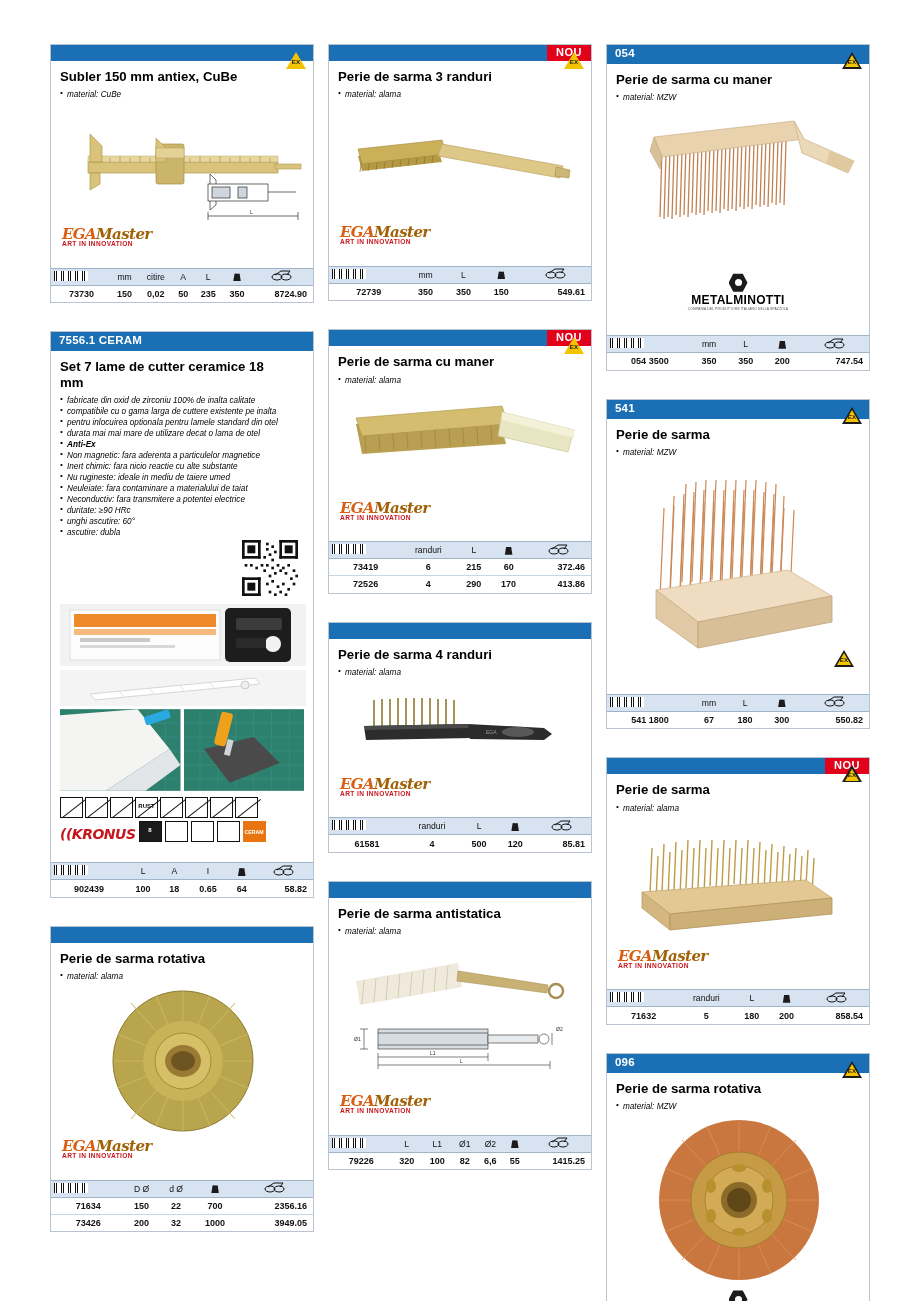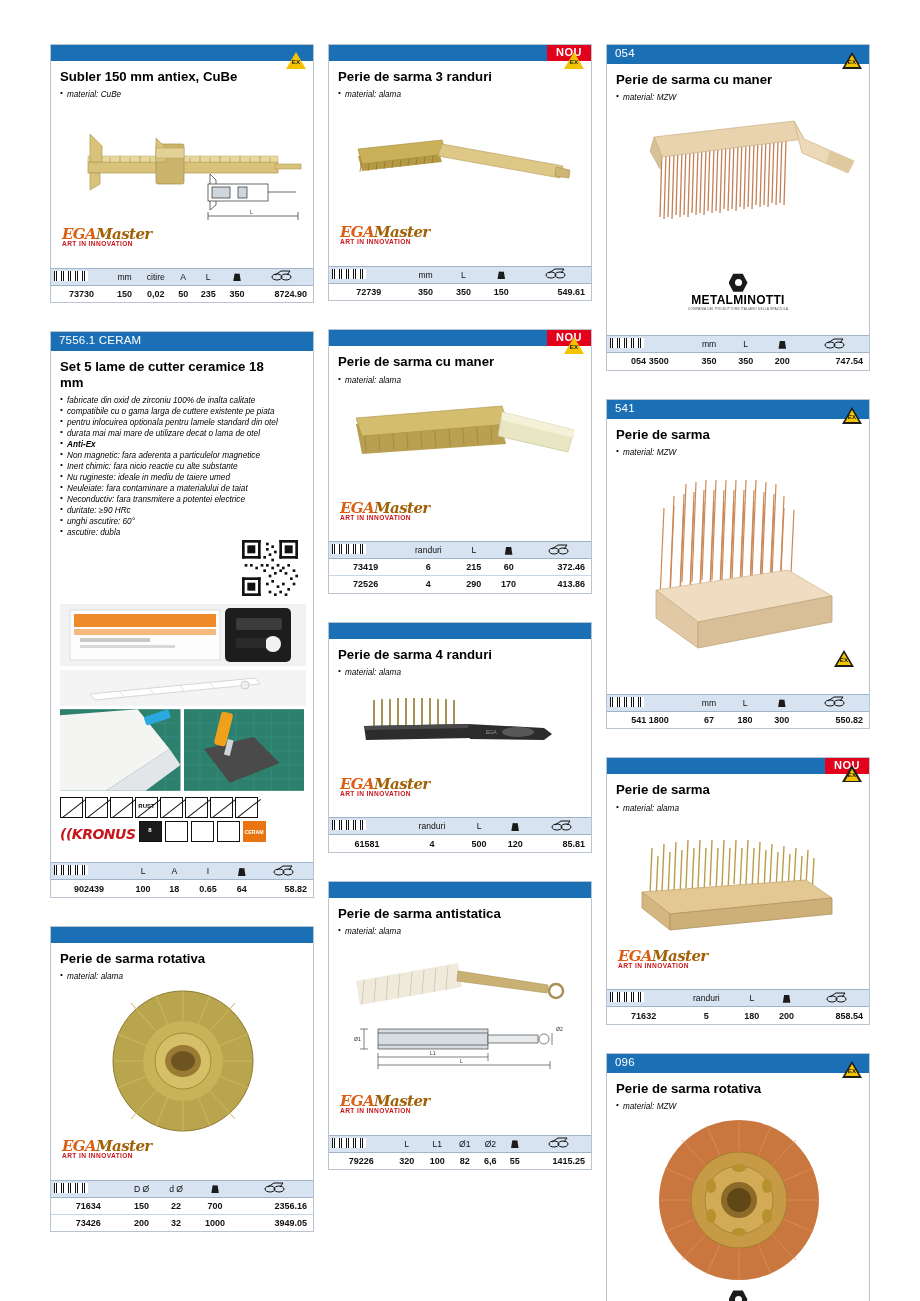"054" .card-topbar.with-code { font-weight: normal -> bold }
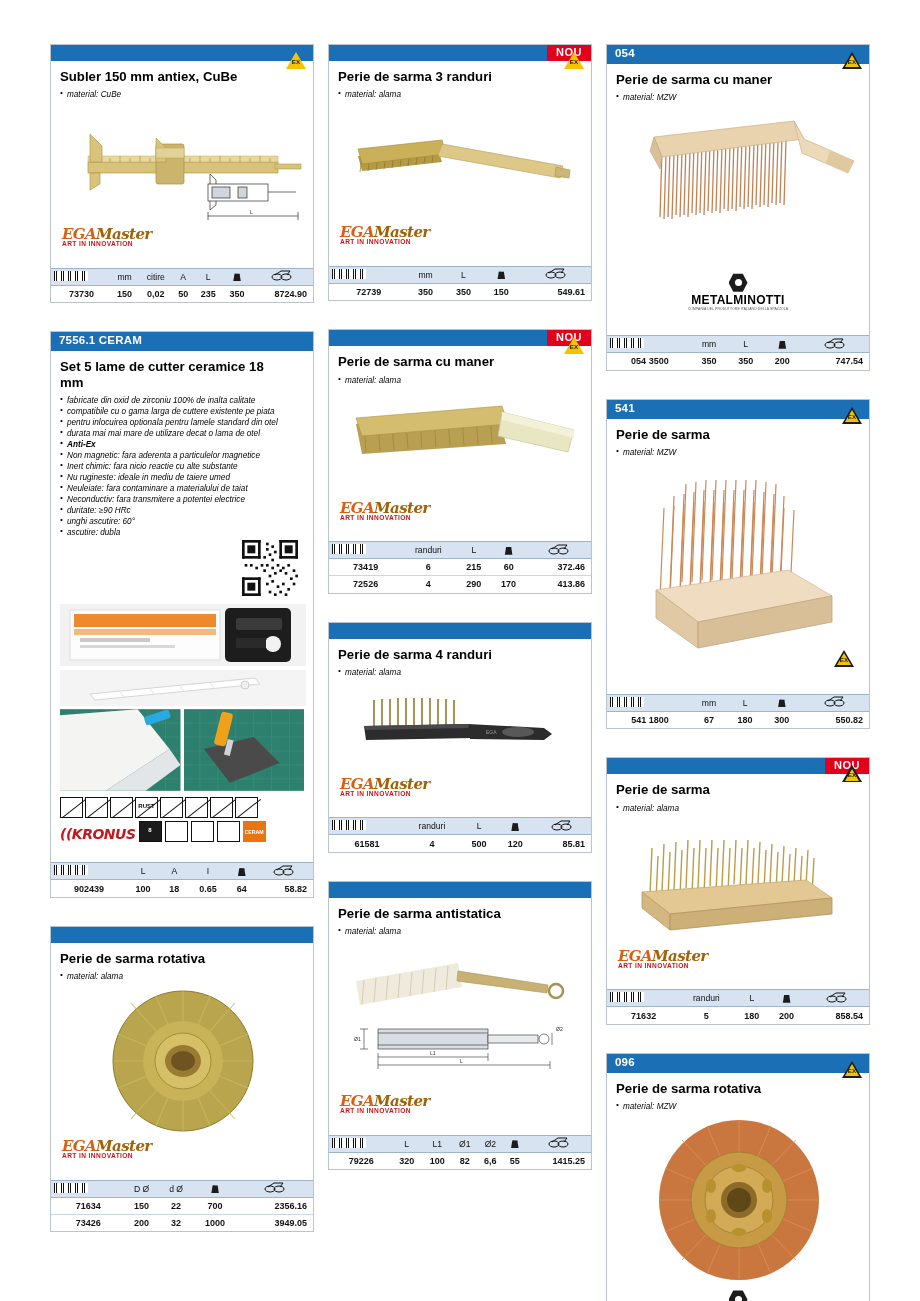"Set 5 lame de cutter" div.title { text: 5 -> 7 }
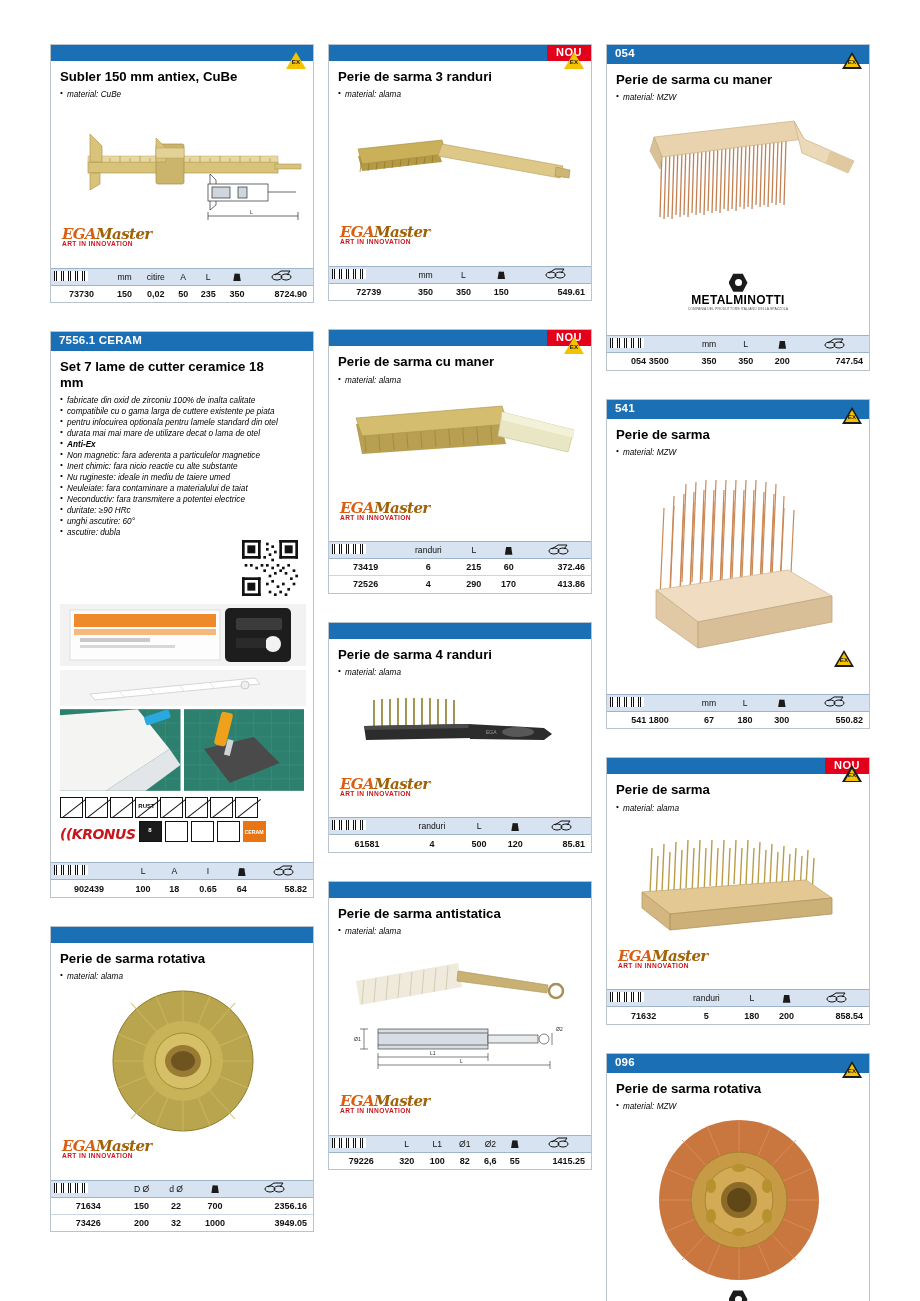"compatibile cu o gama larga" li { text: piata -> inalta }
